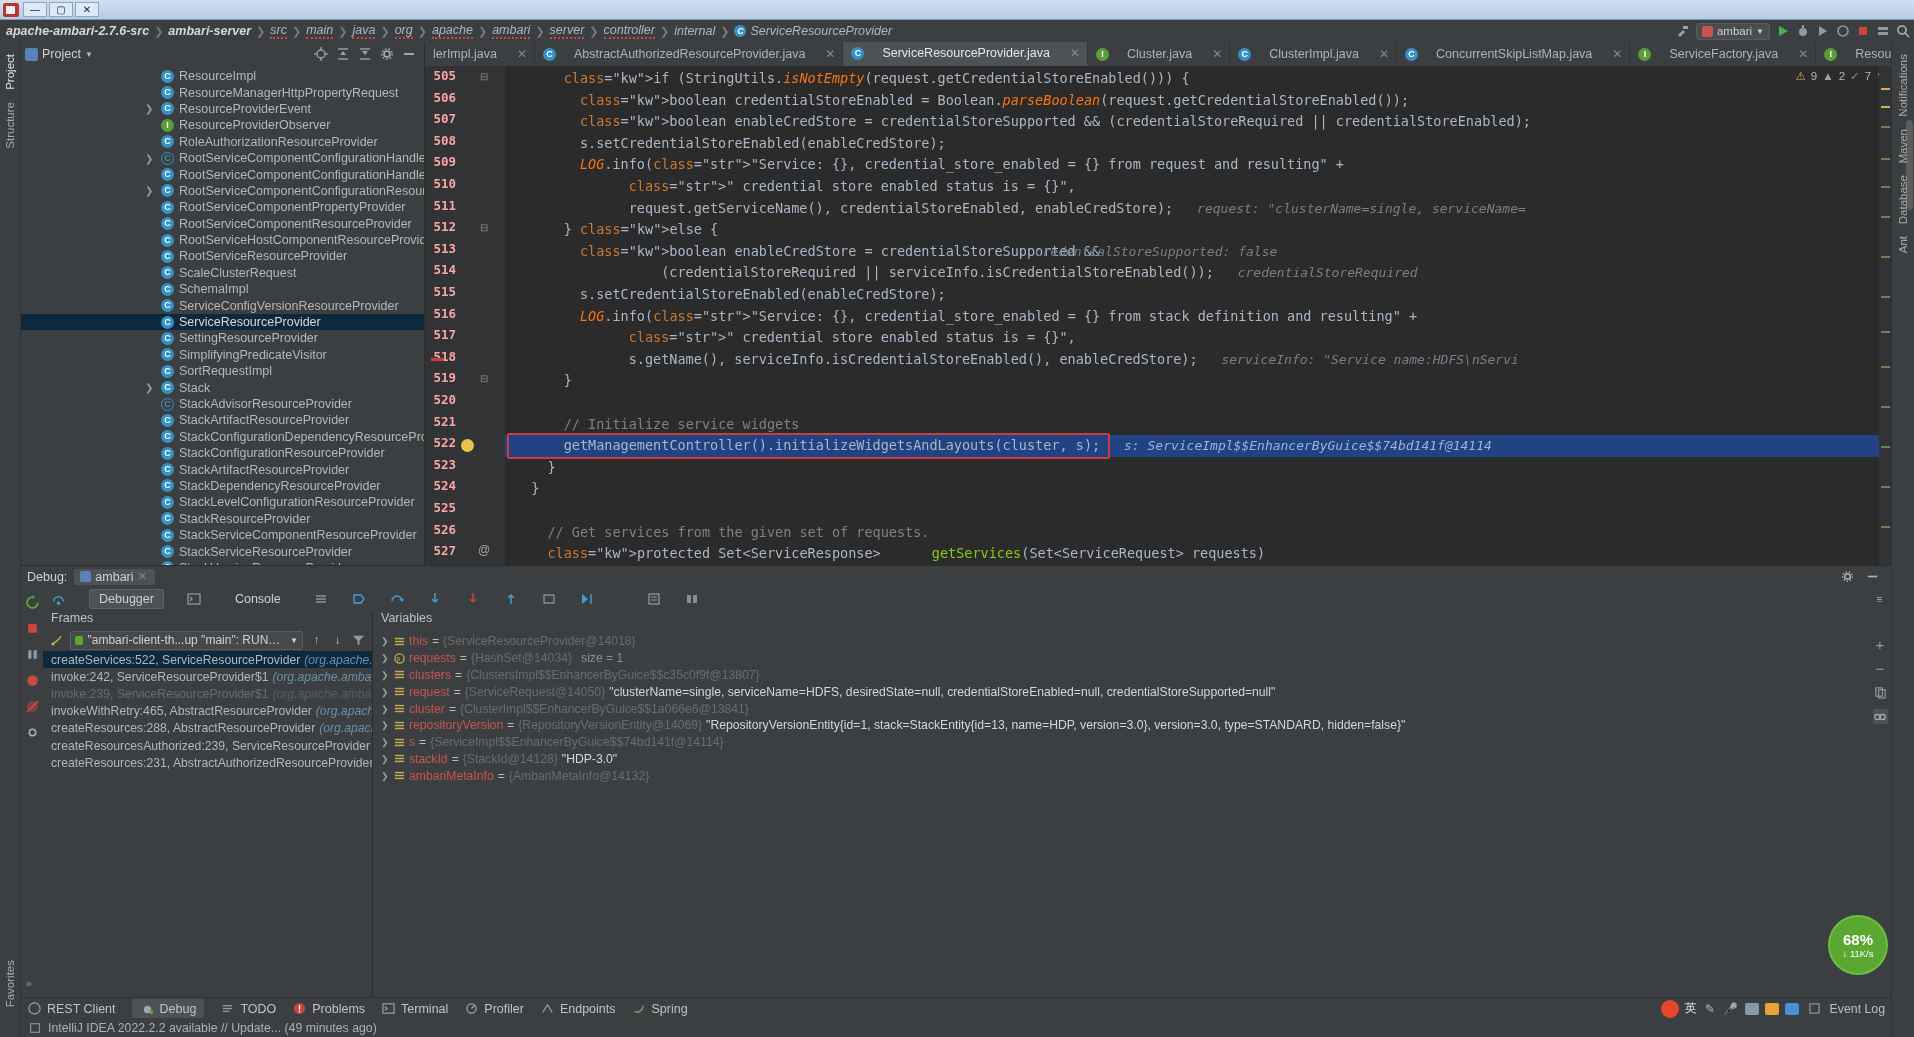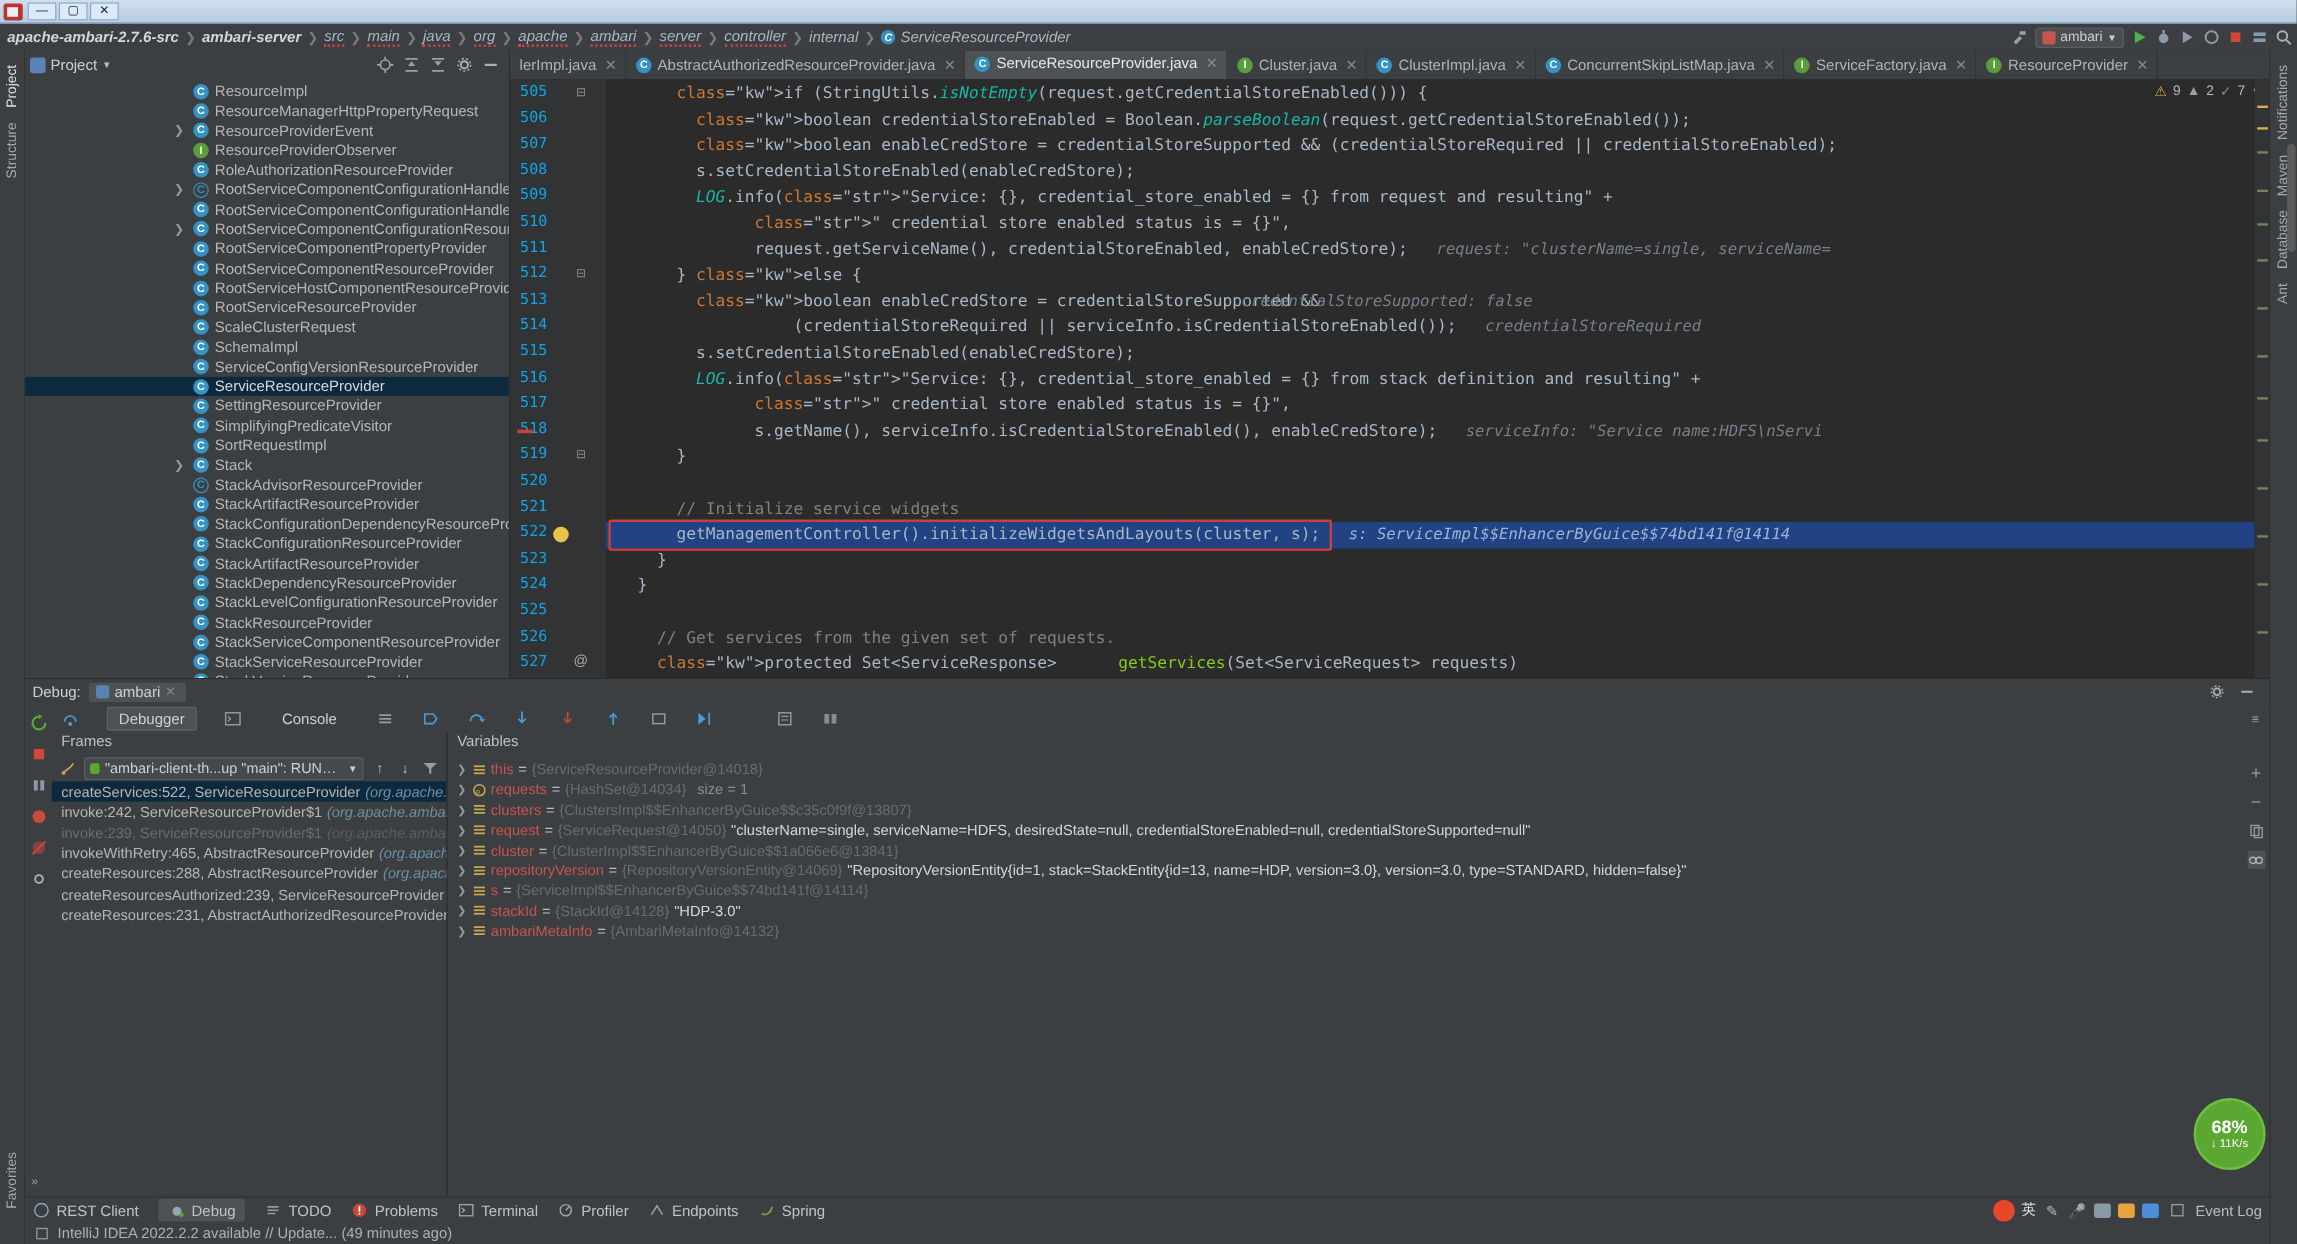"lerImpl.java" .etab { gap: 5px -> 18px }
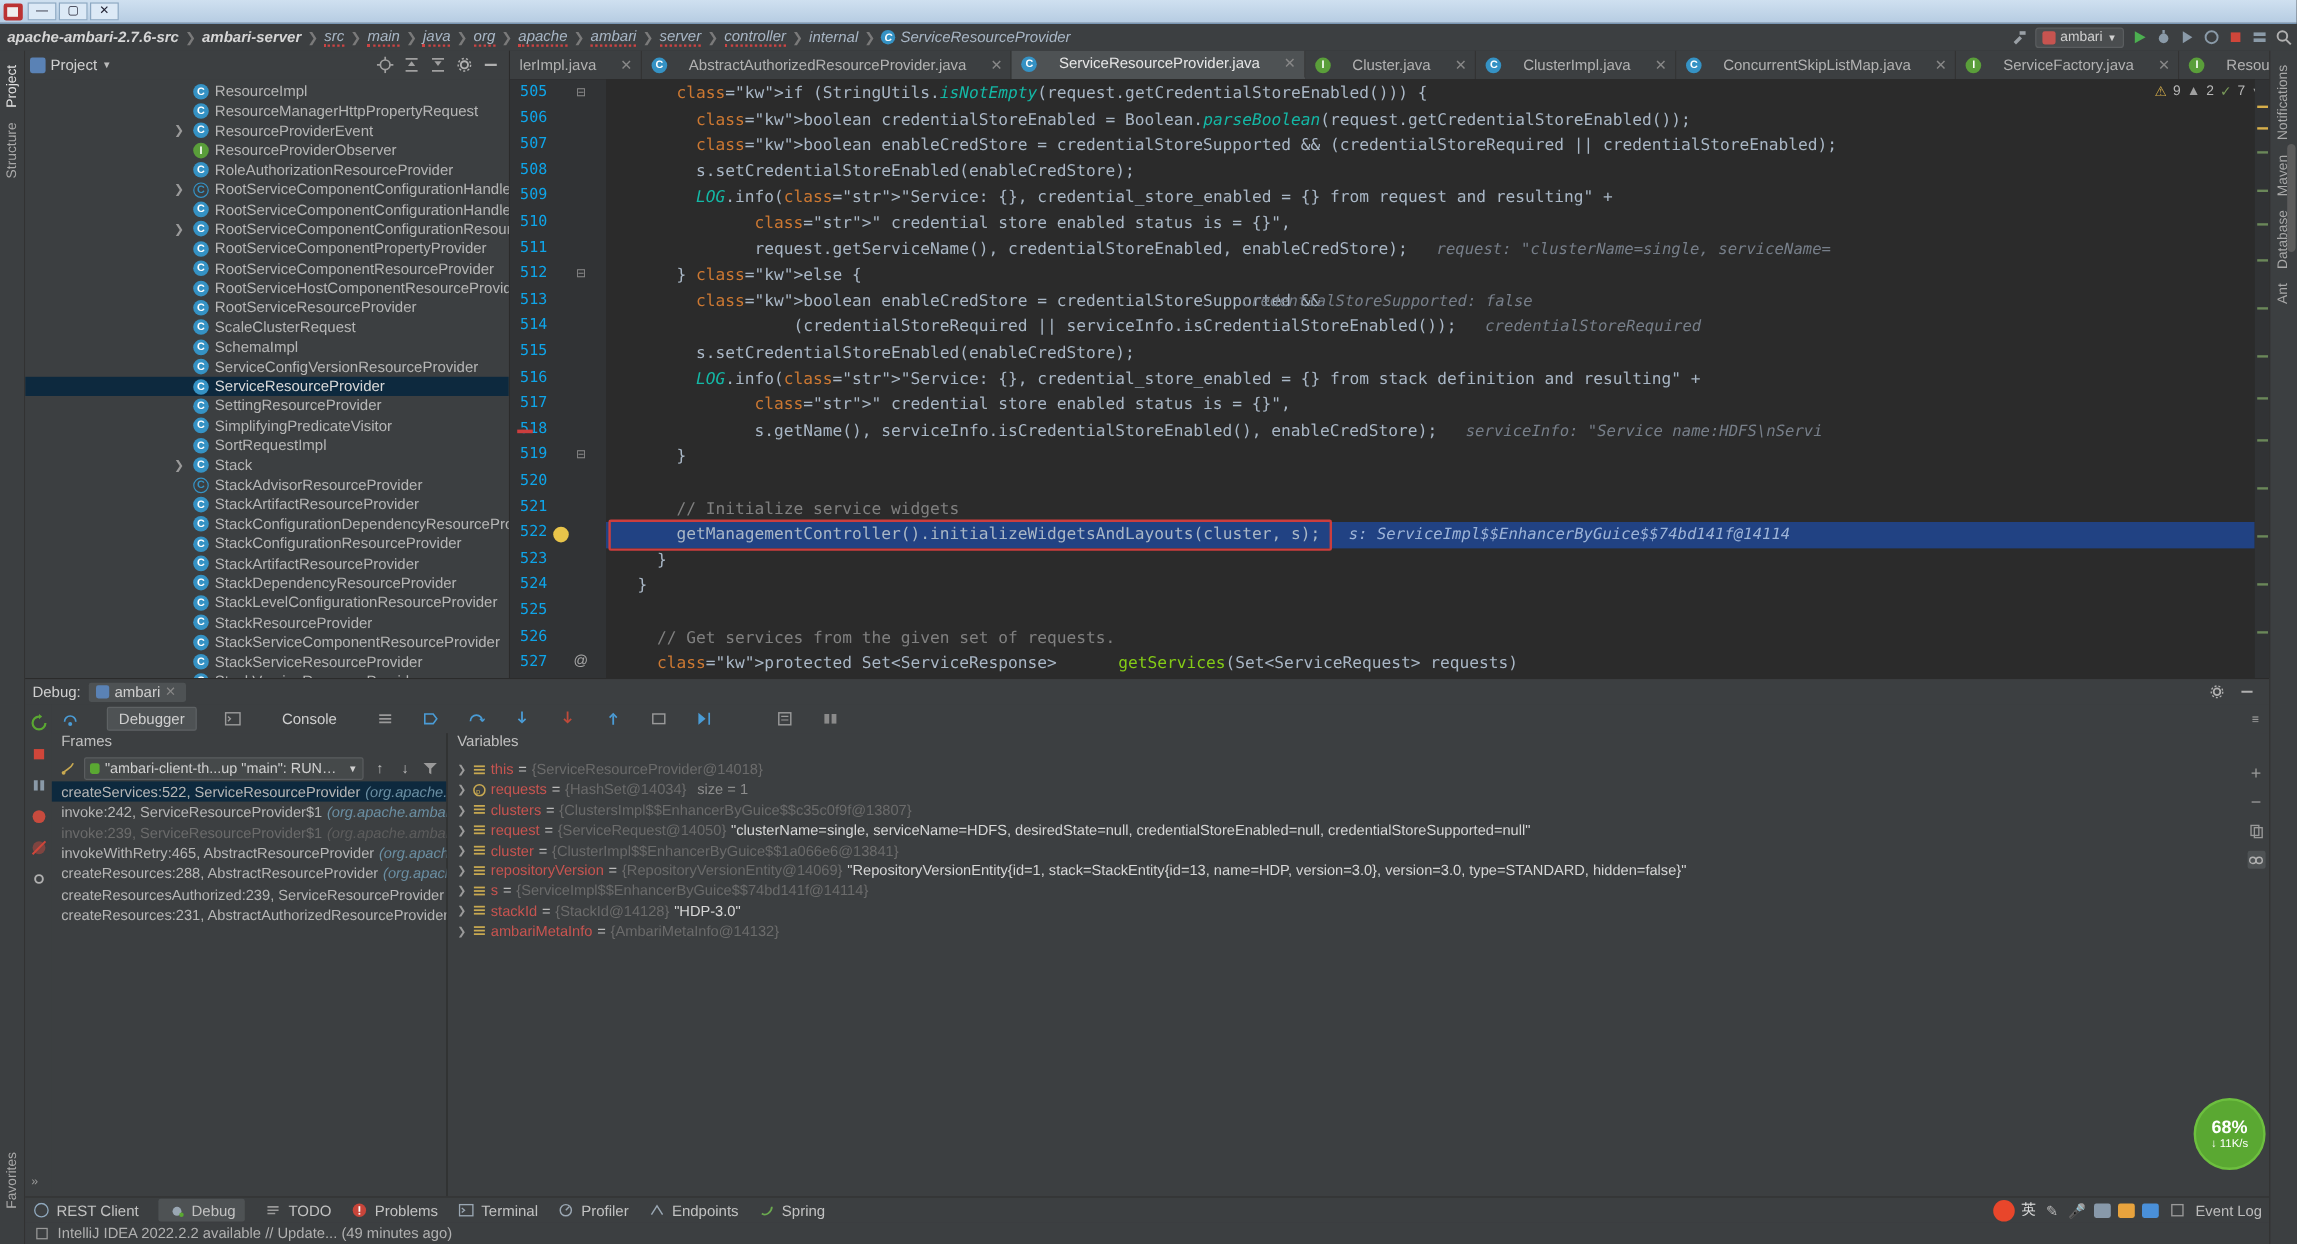"505" .gnum { color: #0ea5e9 -> #fca5a5; font-weight: none -> bold }
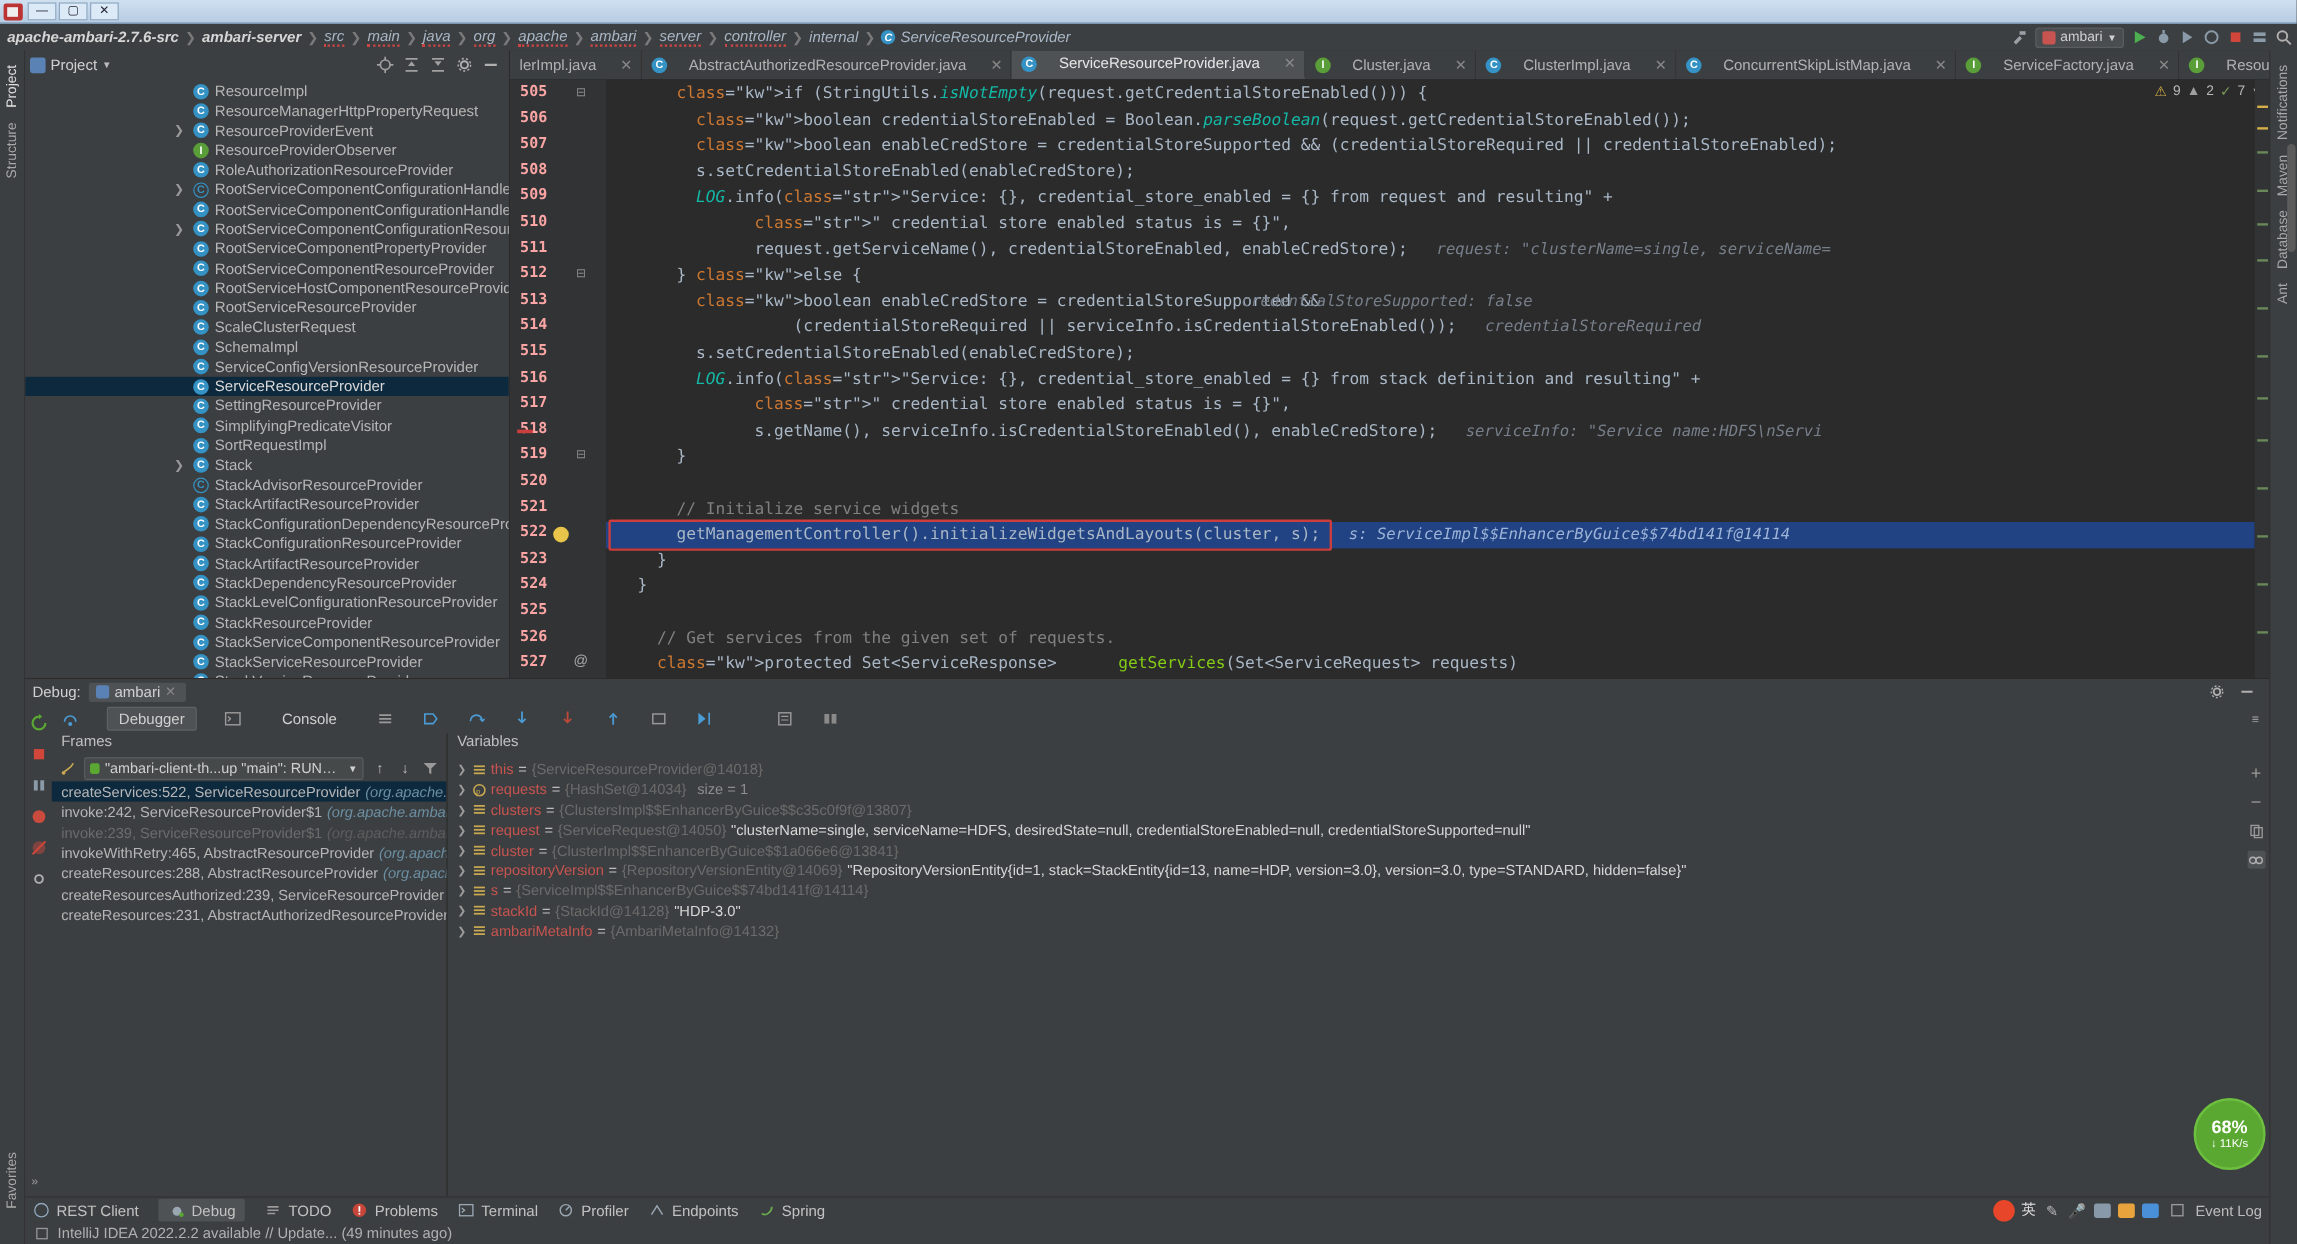"isNotEmpty" .stat { color: #14b8a6 -> #f97316 }
